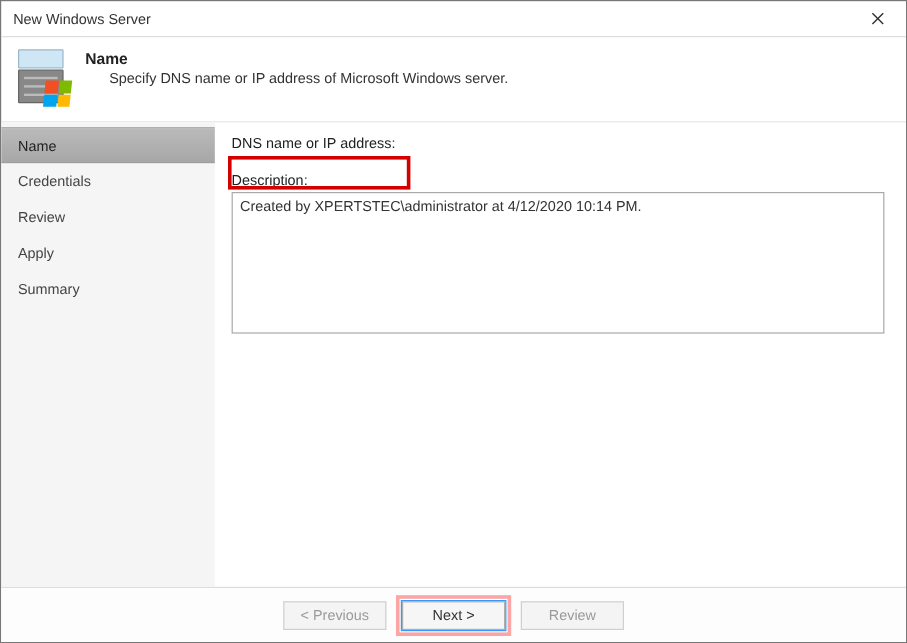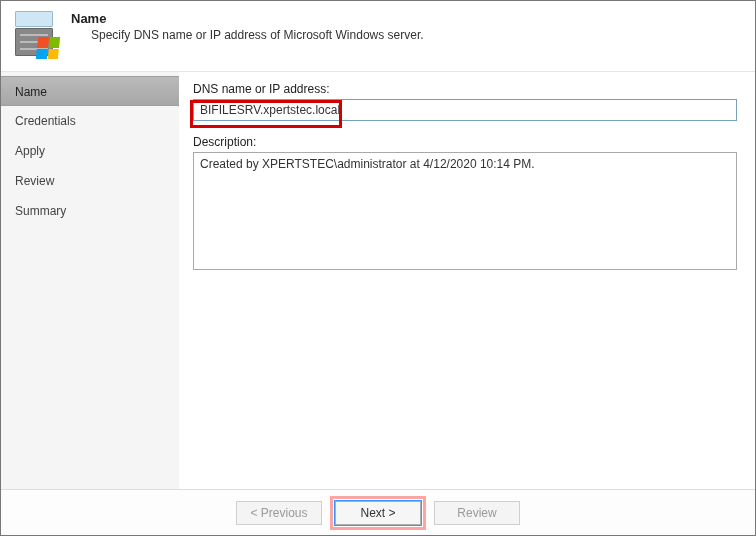"New Windows Server" div.titlebar { html: none -> <div> <div>New Windows Server</div> <div> <svg> <path></path> </svg> </div> </div> }
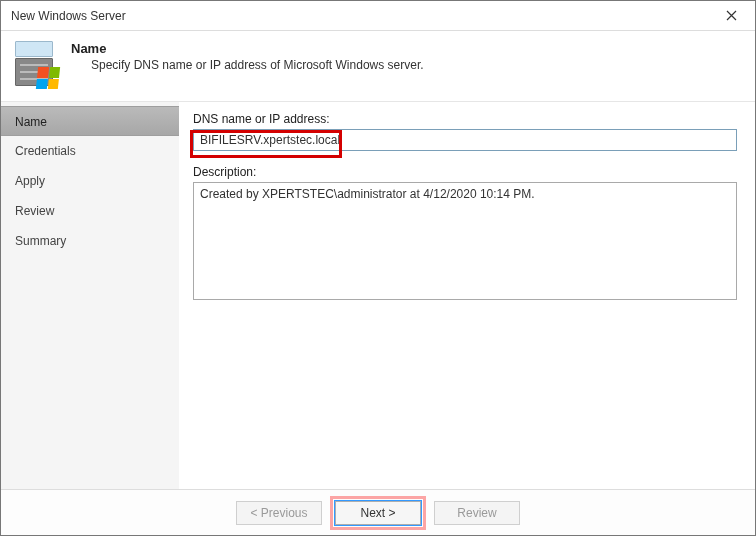"BIFILESRV.xpertstec.local" input.text-input { html: <input> -> none }
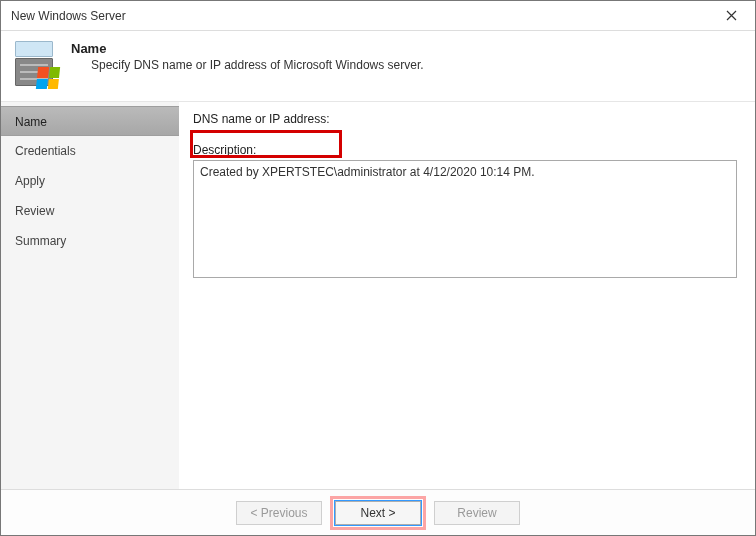"Apply" div.step { order: before "Review" -> after "Review" }
